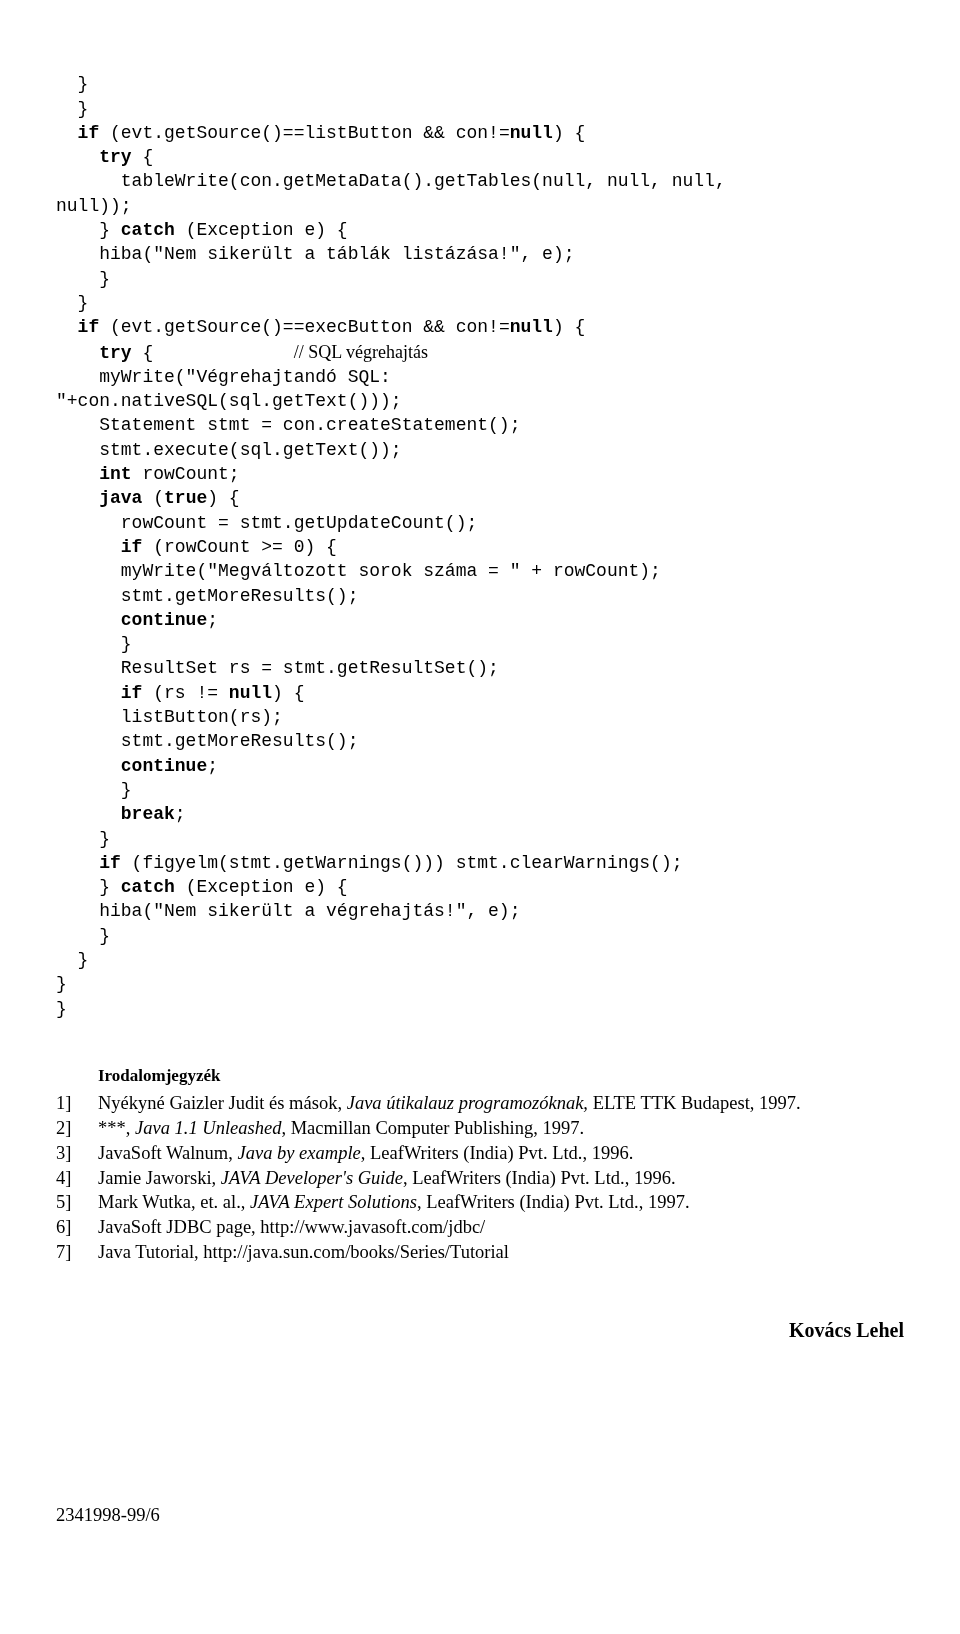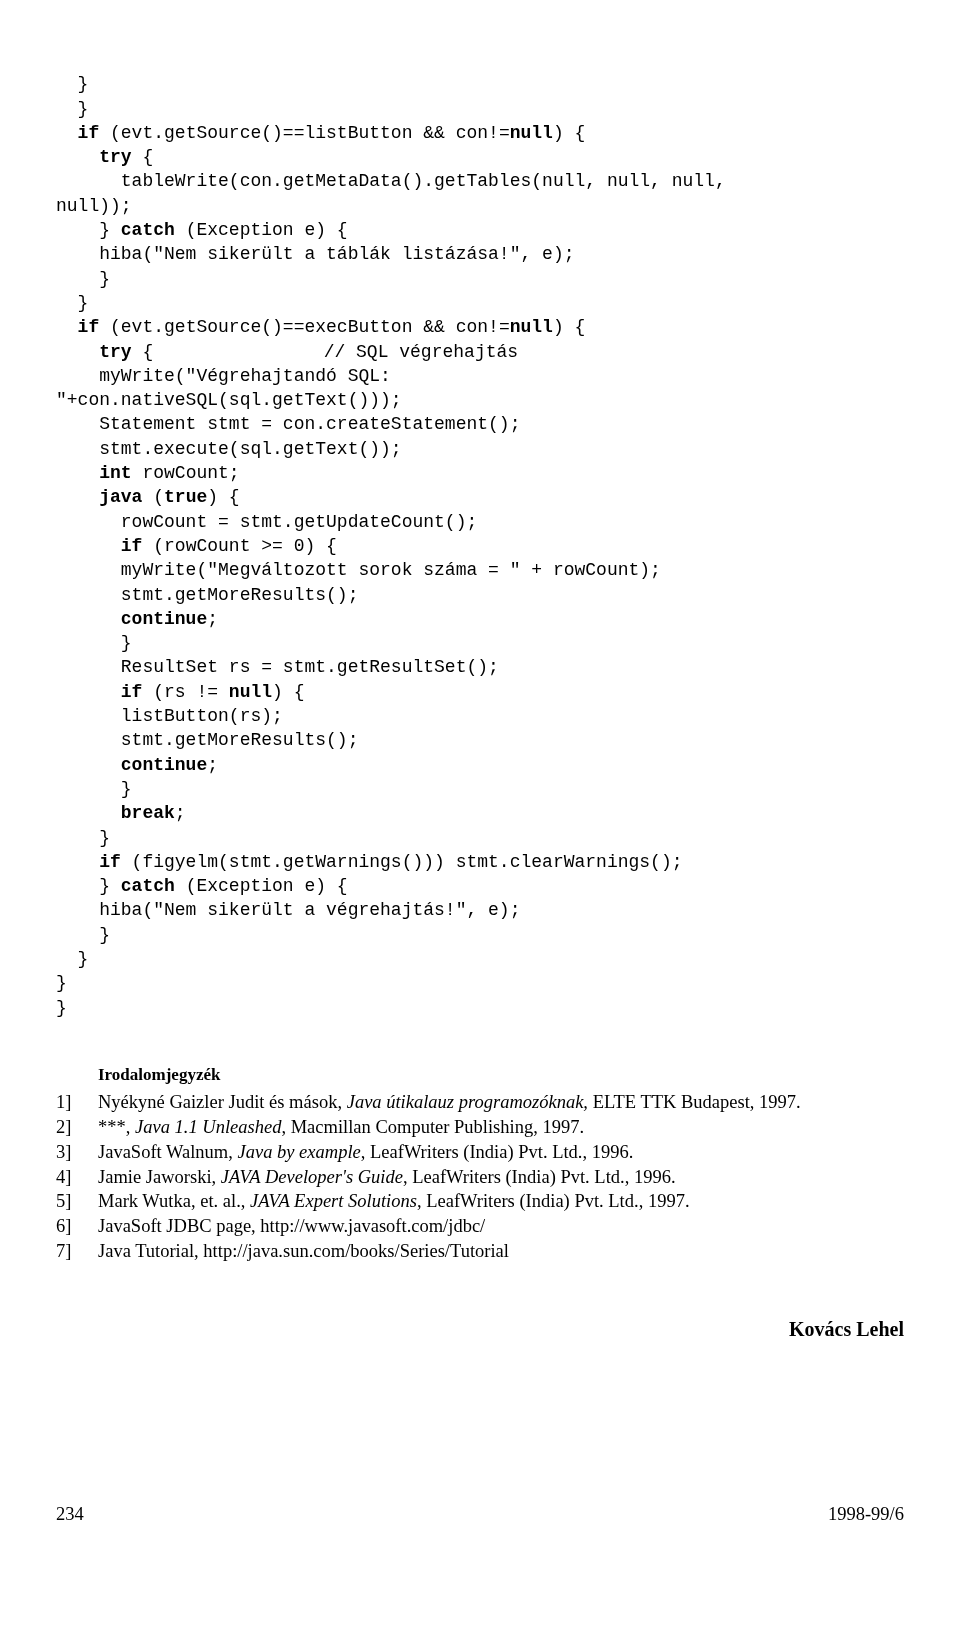"// SQL végrehajtás" span { font-family: Liberation Mono, monospace -> Liberation Serif, serif; margin-left: 30px -> none }
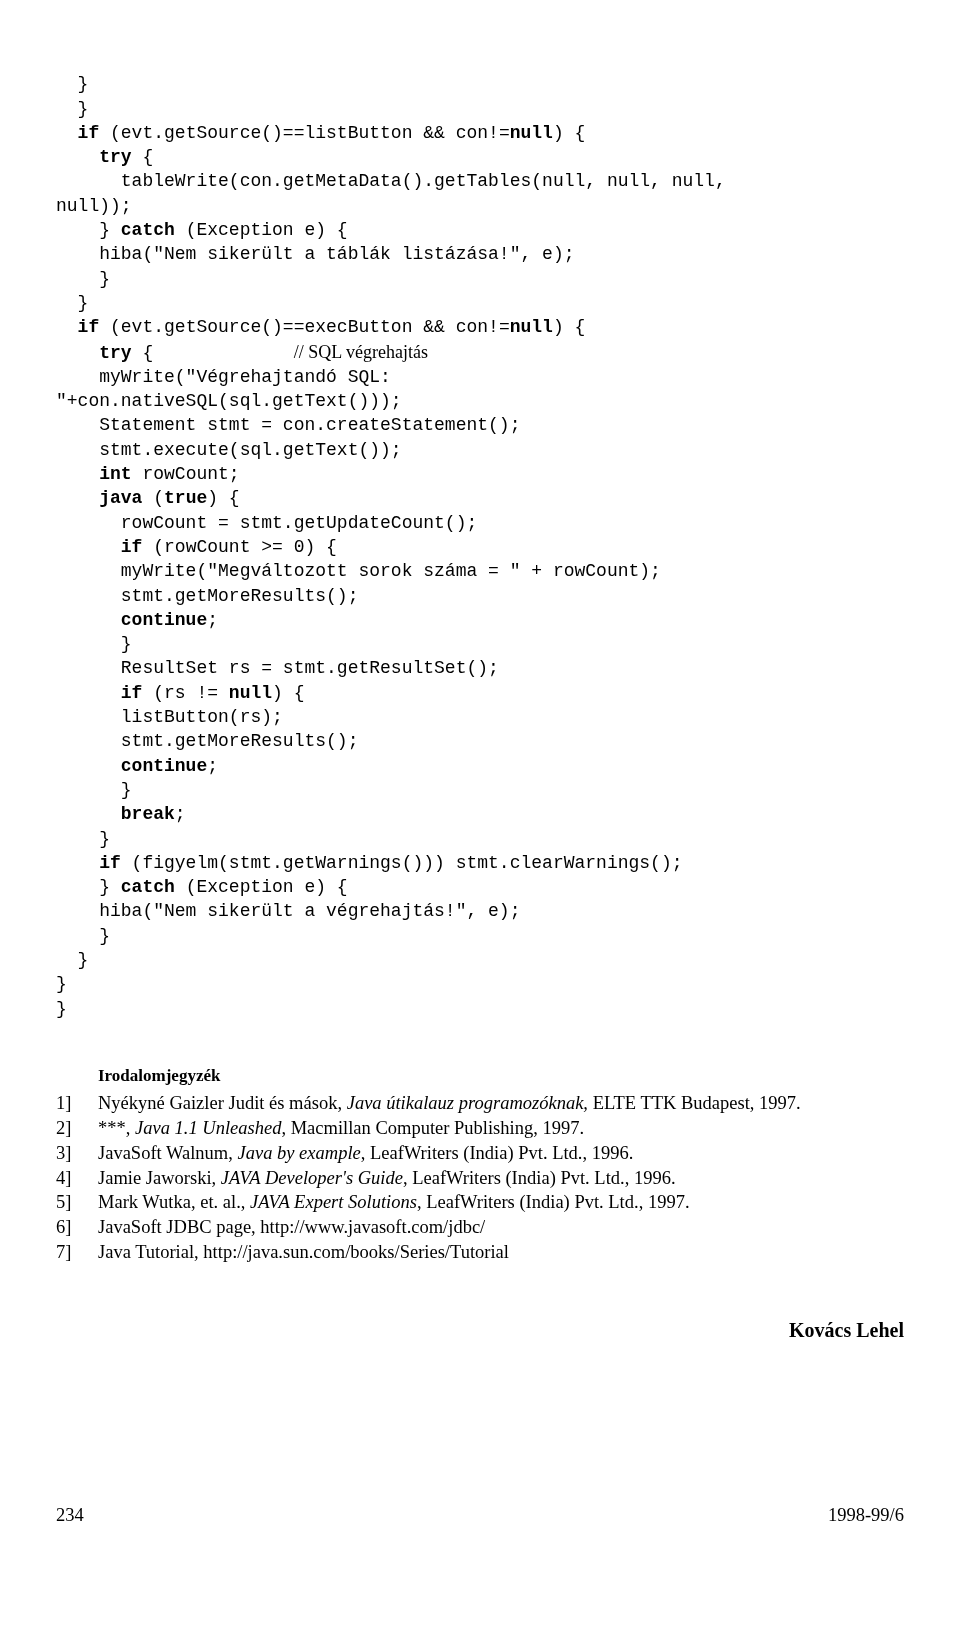"234" .footer { justify-content: space-between -> flex-start }
